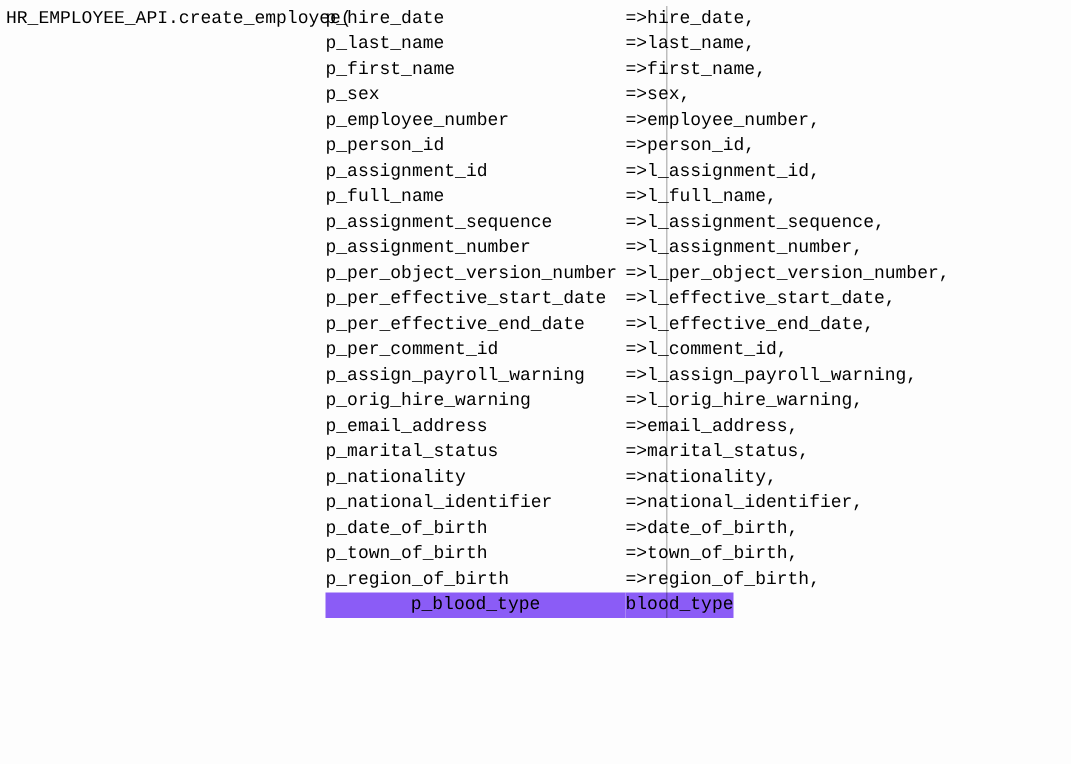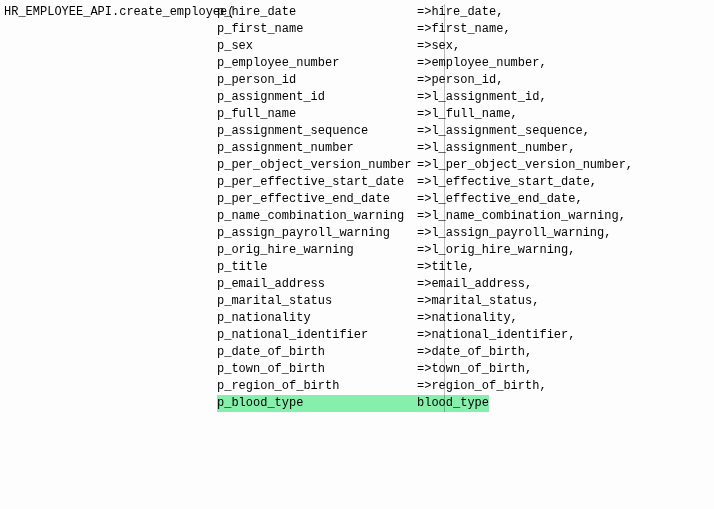"p_last_name => last_name," div.code-line { html: none -> <div><span></span><span>p_last_name</span><span>=&gt; </span><span>last_name,</span></div> }
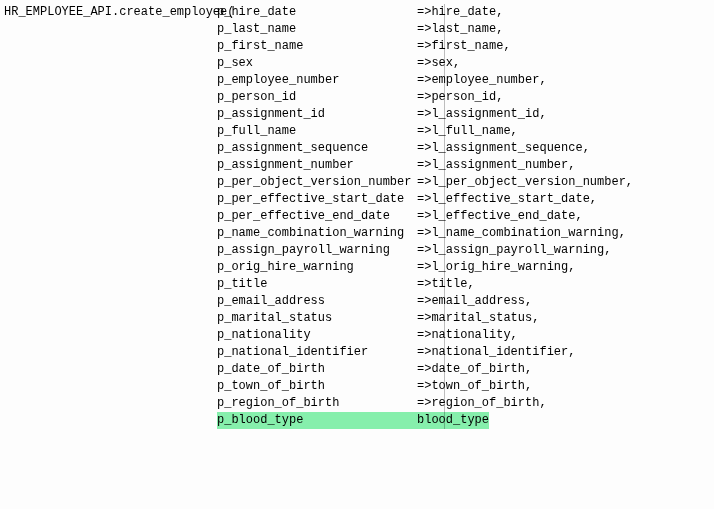"p_per_comment_id => l_comment_id," div.code-line { html: none -> <div><span></span><span>p_per_comment_id</span><span>=&gt; </span><span>l_comment_id,</span></div> }
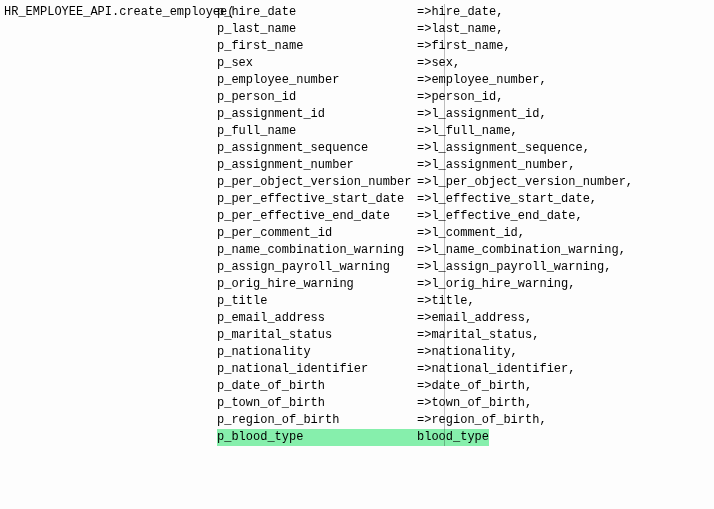"p_name_combination_warning =>" div.code-line { html: <div><span></span><span>p_name_combination_warning</span><span>=&gt; </span><span>l_name_combination_warning,</span></div> -> none }
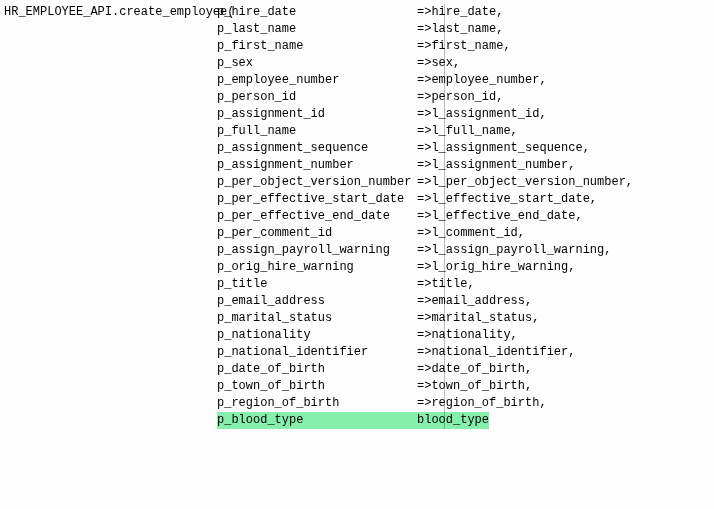"p_title => title," div.code-line { html: <div><span></span><span>p_title</span><span>=&gt; </span><span>title,</span></div> -> none }
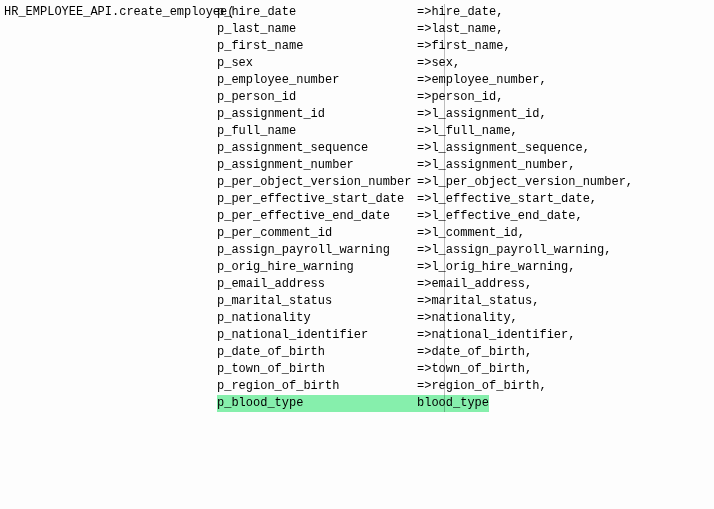"p_blood_type" .hl { background: #86efac -> #8b5cf6; text-align: none -> center }
